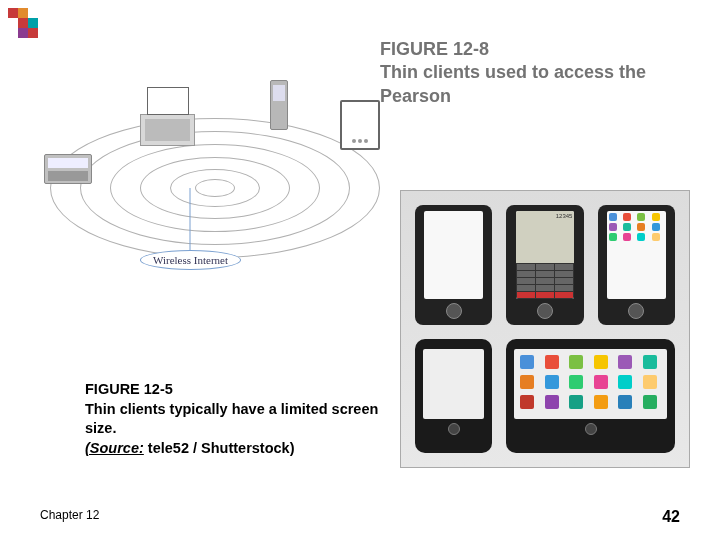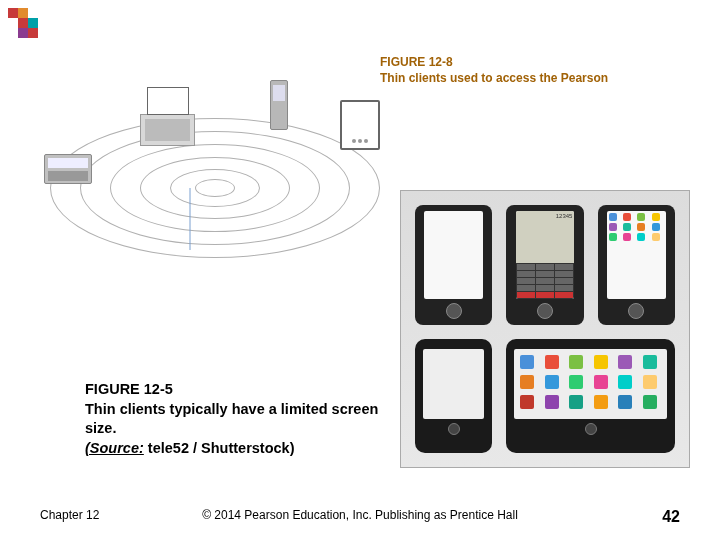"FIGURE 12-8" .fig8-label { color: #a16207 -> #737373; font-size: 12px -> 18px; margin-top: 17px -> none }
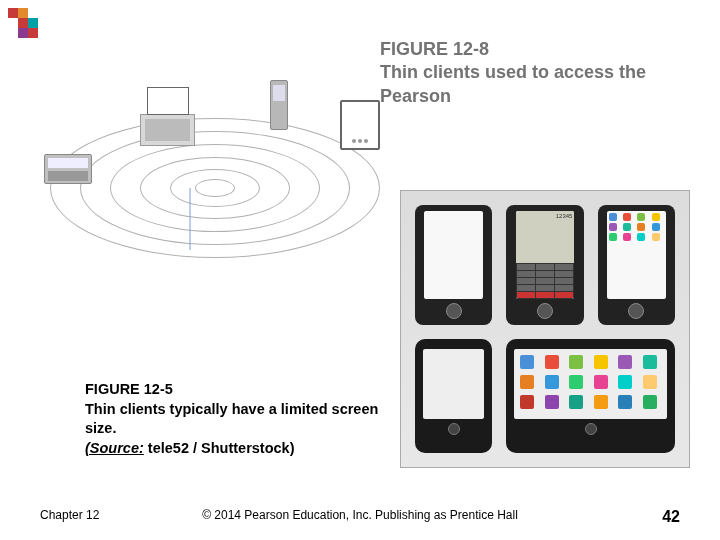"Wireless Internet" div.wl-label { html: none -> <div>Wireless Internet</div> }
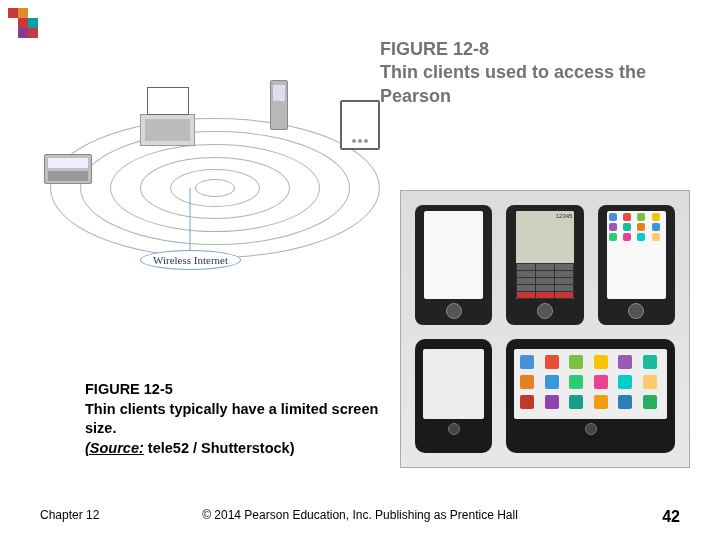"© 2014 Pearson Education, Inc." span.copy { html: <span>© 2014 Pearson Education, Inc. Publishing as Prentice Hall</span> -> none }
